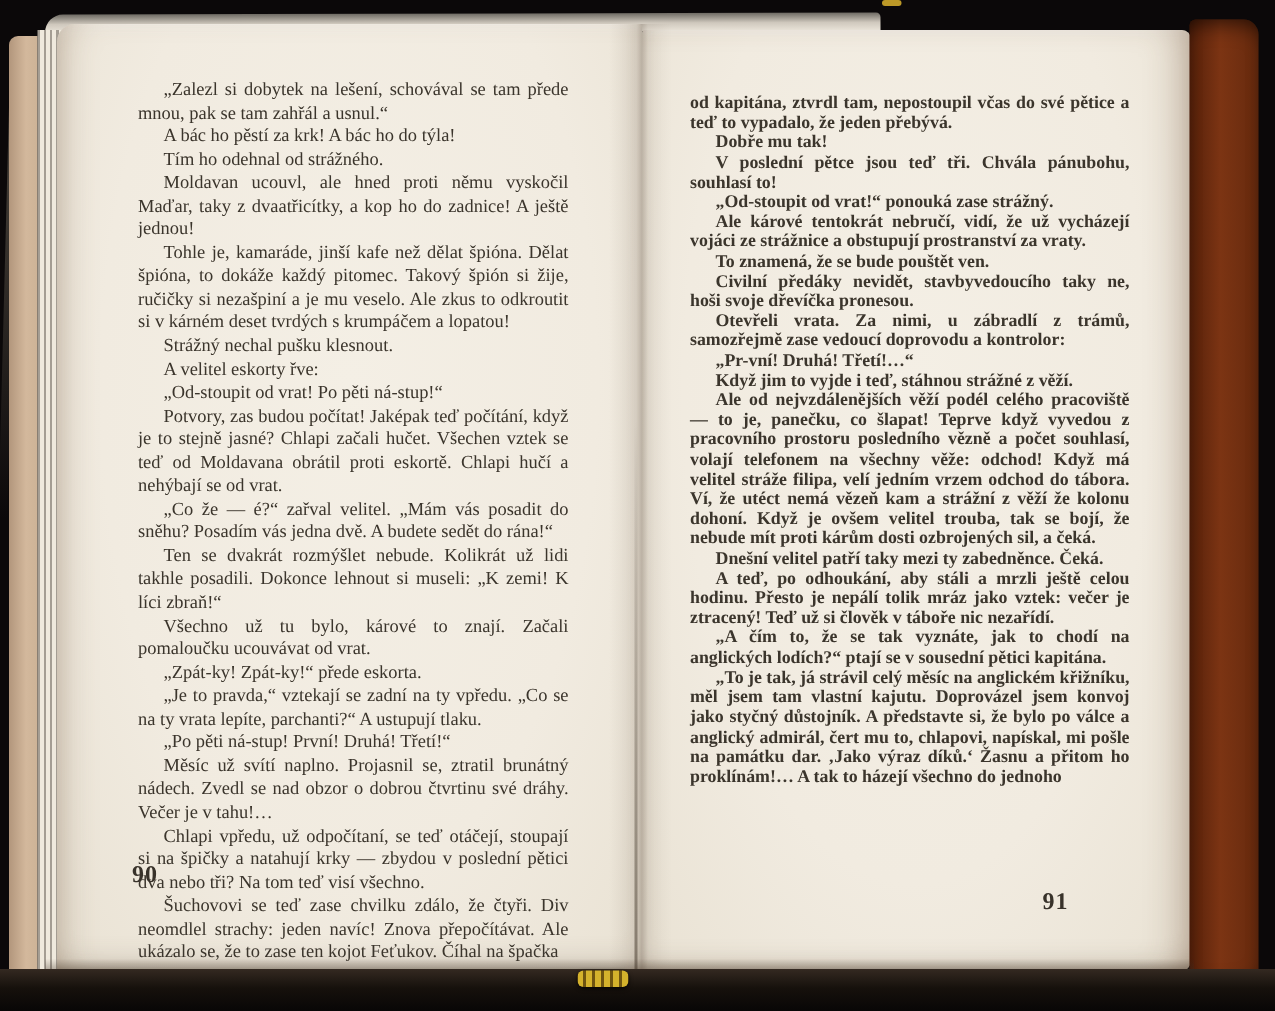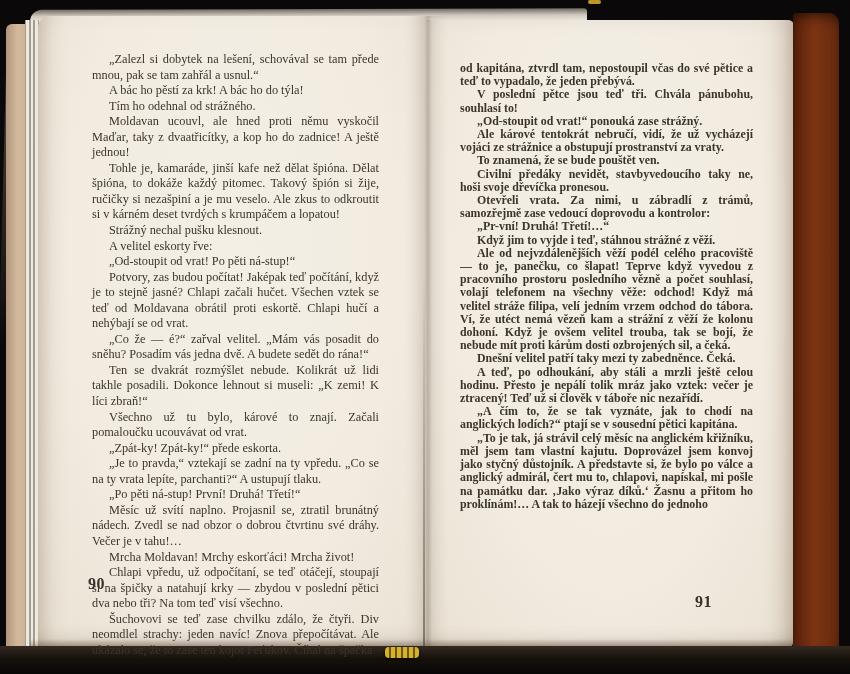"Dobře mu tak!" p.para { html: none -> <p>Dobře mu tak!</p> }
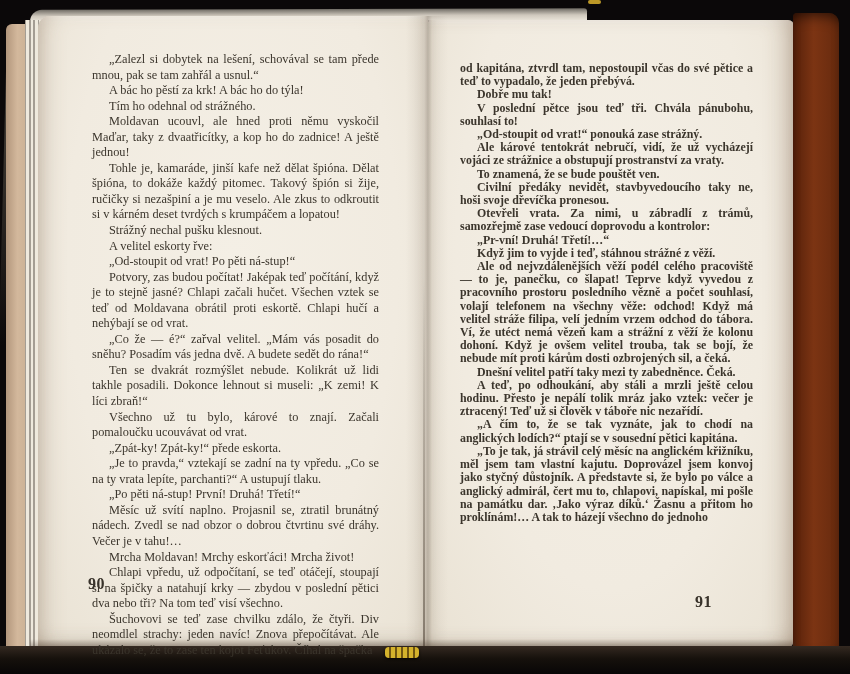"Mrcha Moldavan! Mrchy eskorťáci! Mrcha" p.para { html: <p>Mrcha Moldavan! Mrchy eskorťáci! Mrcha život!</p> -> none }
